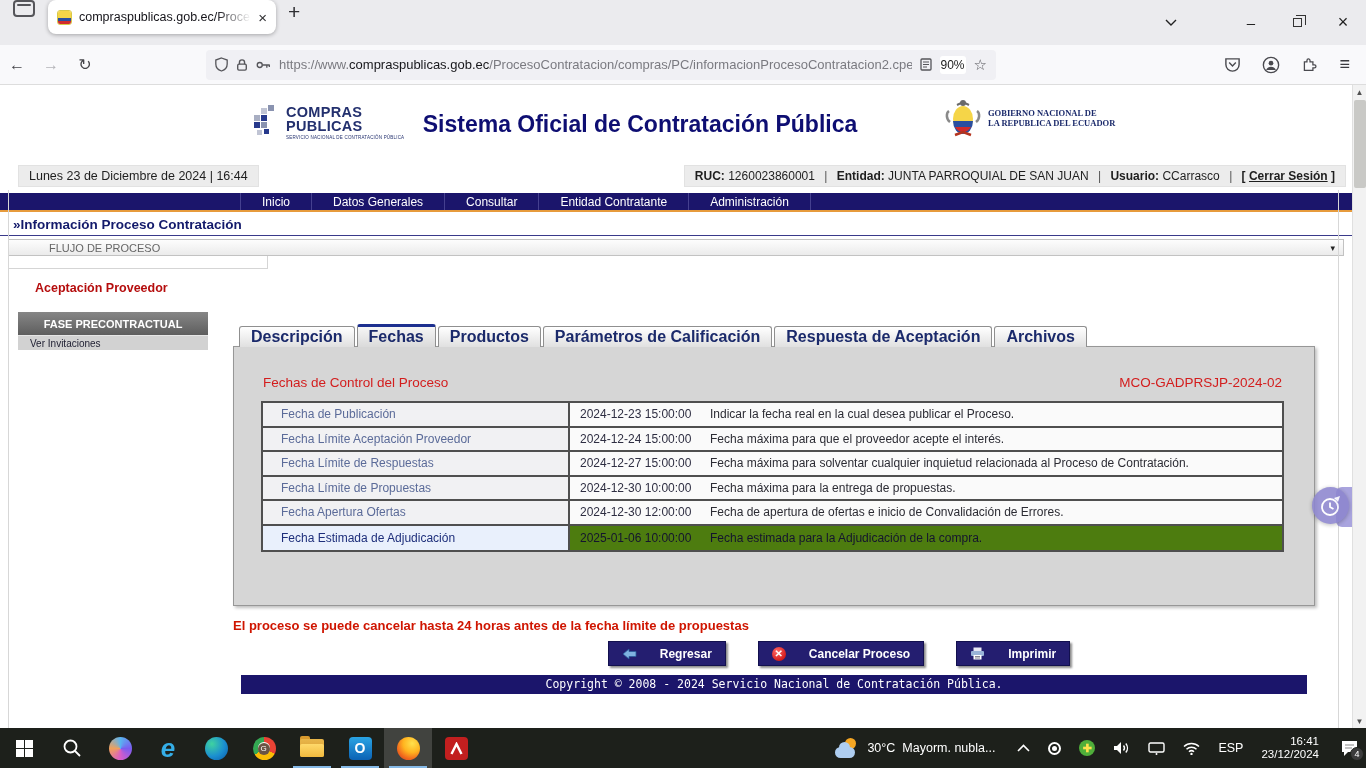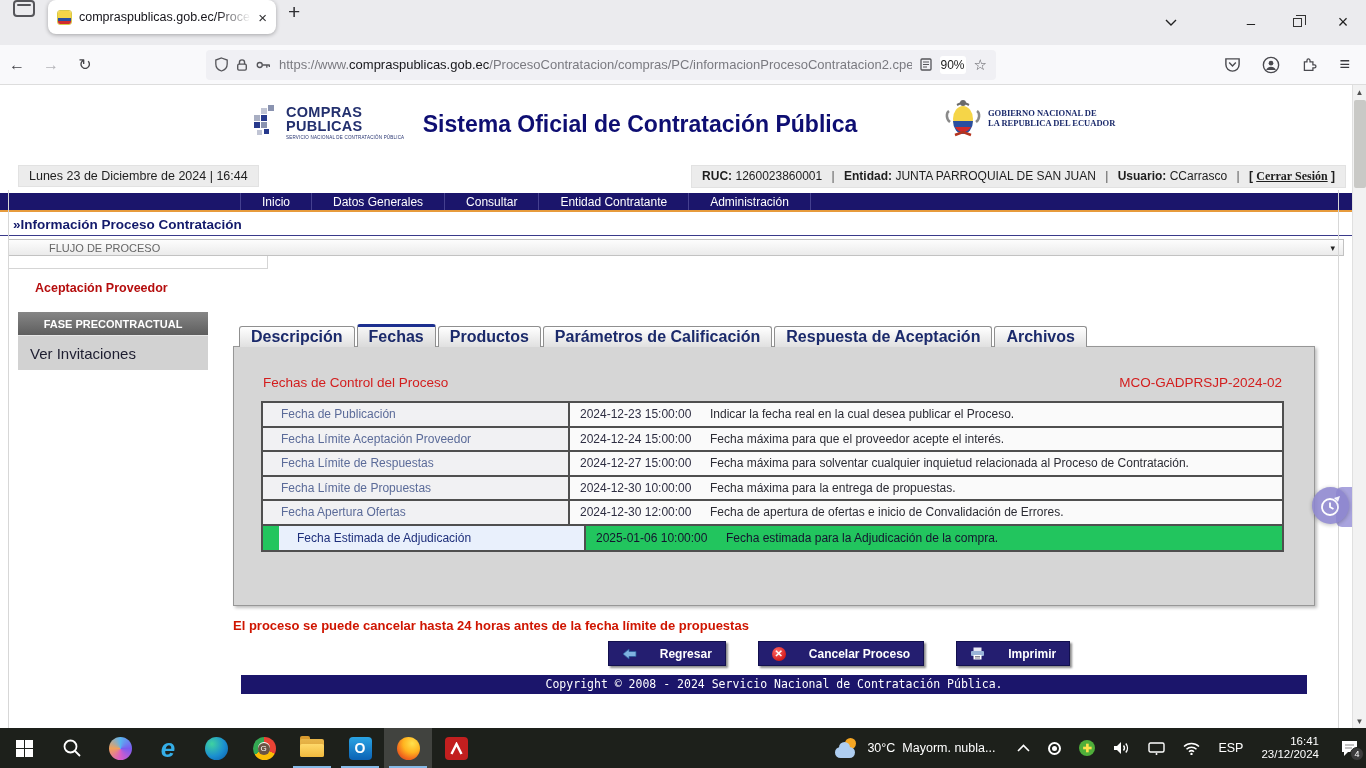"Cerrar Sesión" .sessionbox .logout u { font-family: Liberation Serif, serif -> none }
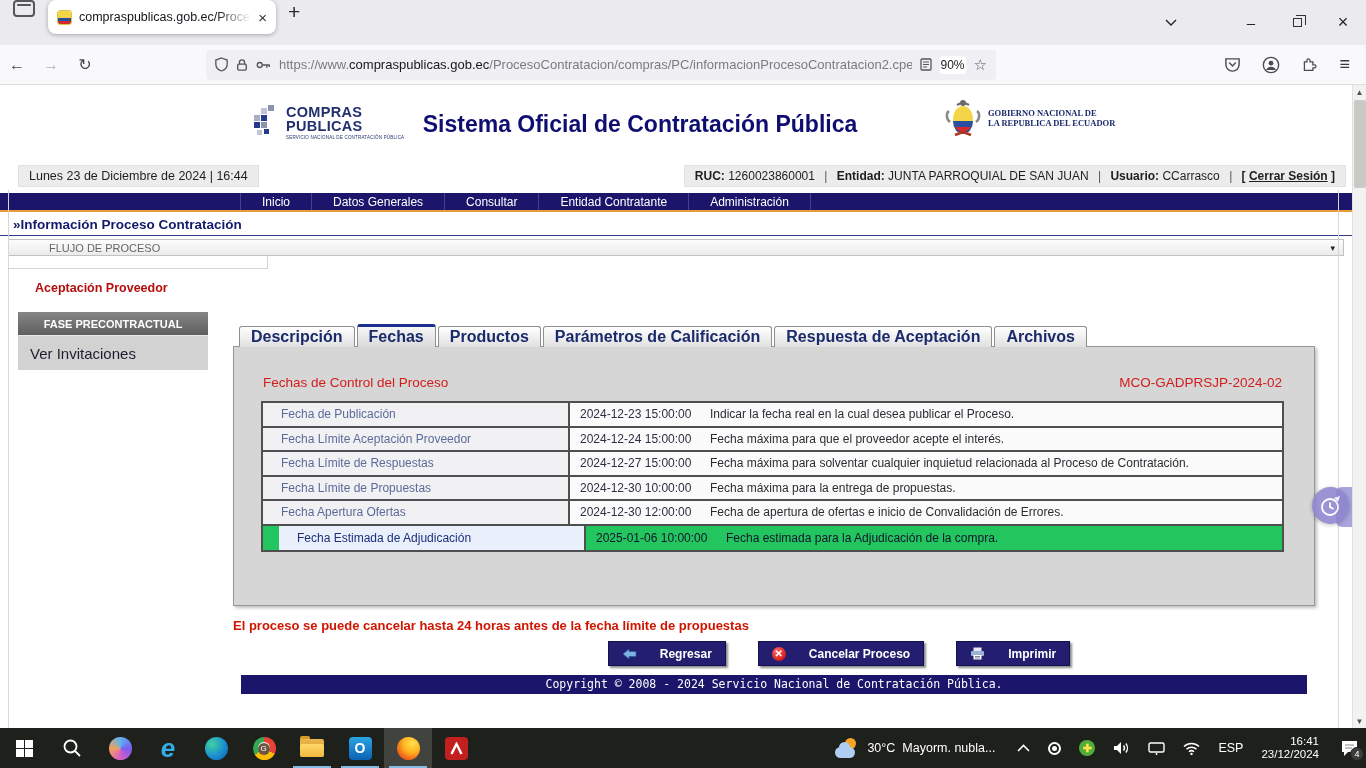"Ver Invitaciones" .sb-item { font-size: 15px -> 10px; height: 35px -> 15px }
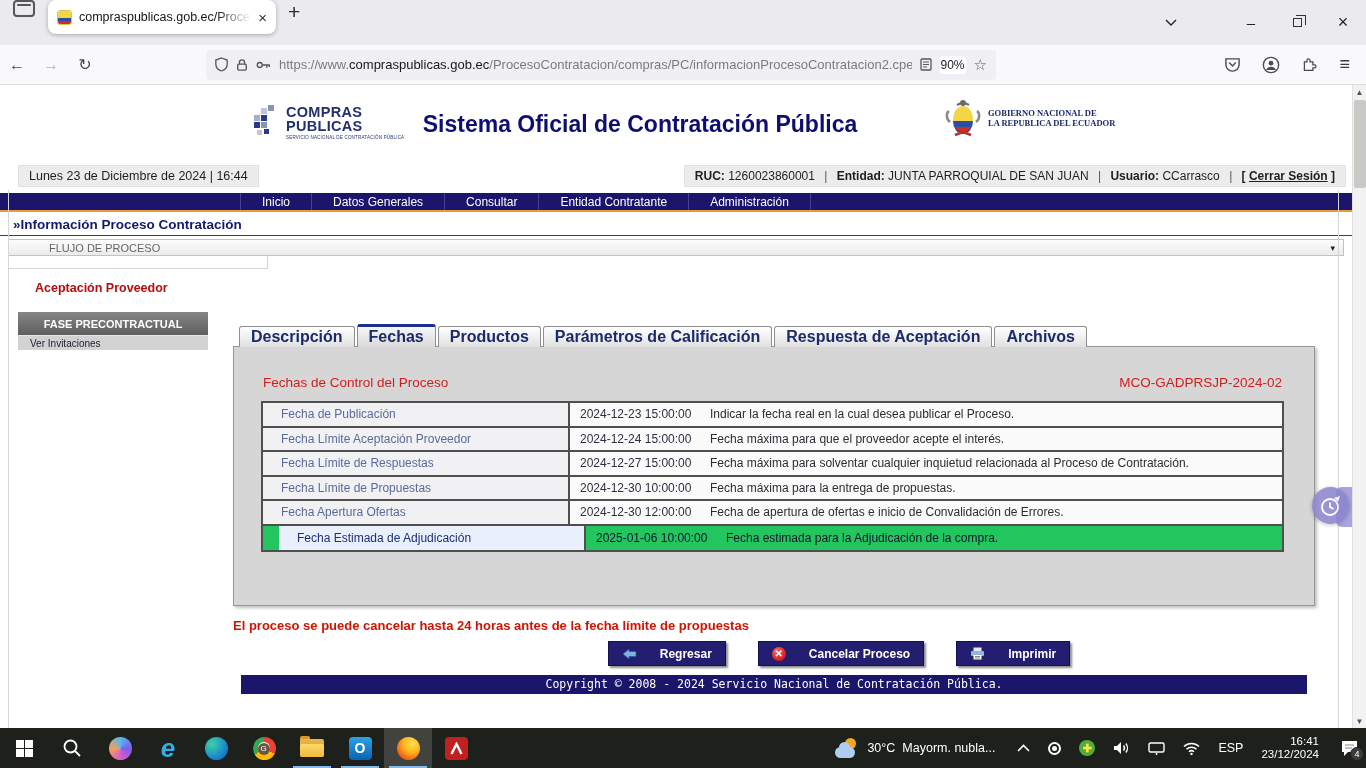"Fecha Estimada de Adjudicación" .frow.hl { background: #22c55e -> #4d7c0f; padding-left: 16px -> none }
